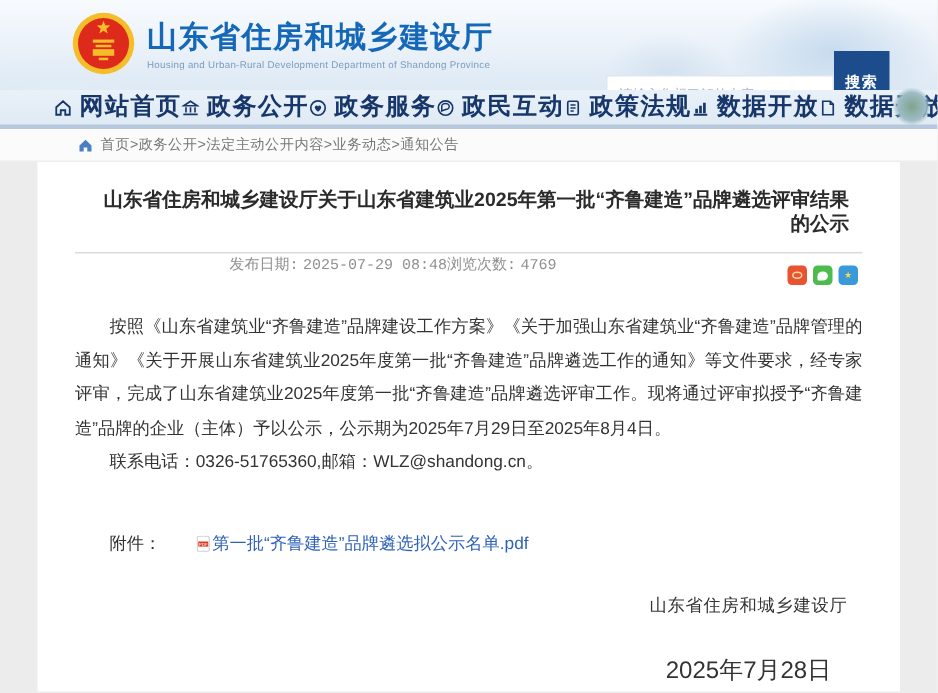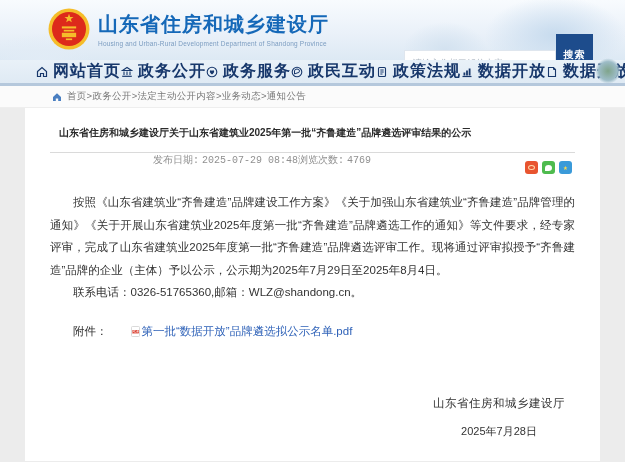"山东省住房和城乡建设厅关于山东省建筑业2025年第一批“齐鲁建造”品牌遴选评审结" .article-title { font-size: 10px -> 13px; text-align: left -> right }
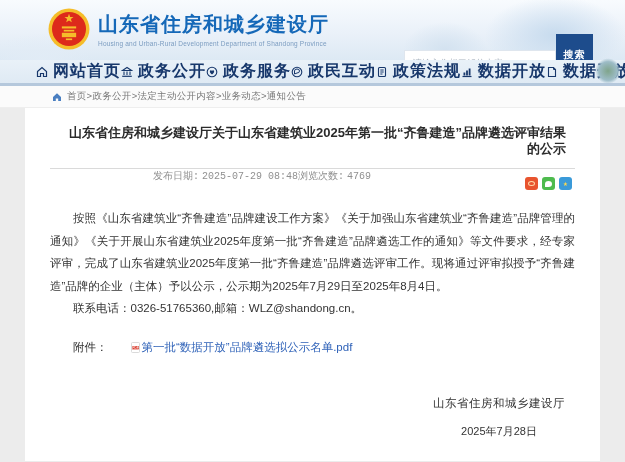"附件：" .attachment-line { margin-top: 16px -> 32px }
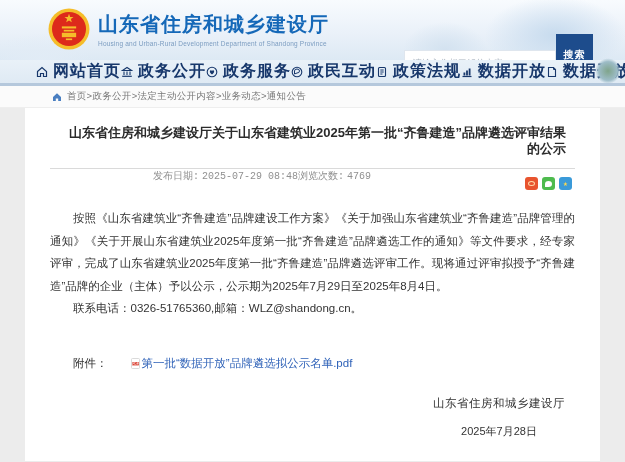"第一批“数据开放”品牌遴选拟公示名单.pdf" a.attachment-link { text: 数据开放 -> 齐鲁建造 }
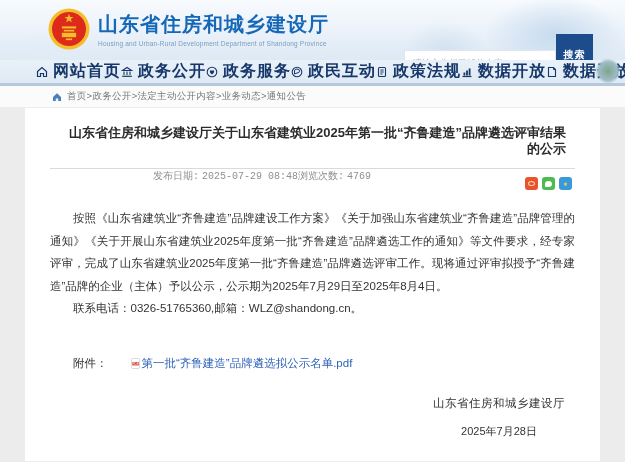"2025年7月28日" .sig-date { font-size: 11px -> 16px; margin-top: 13px -> 26px }
